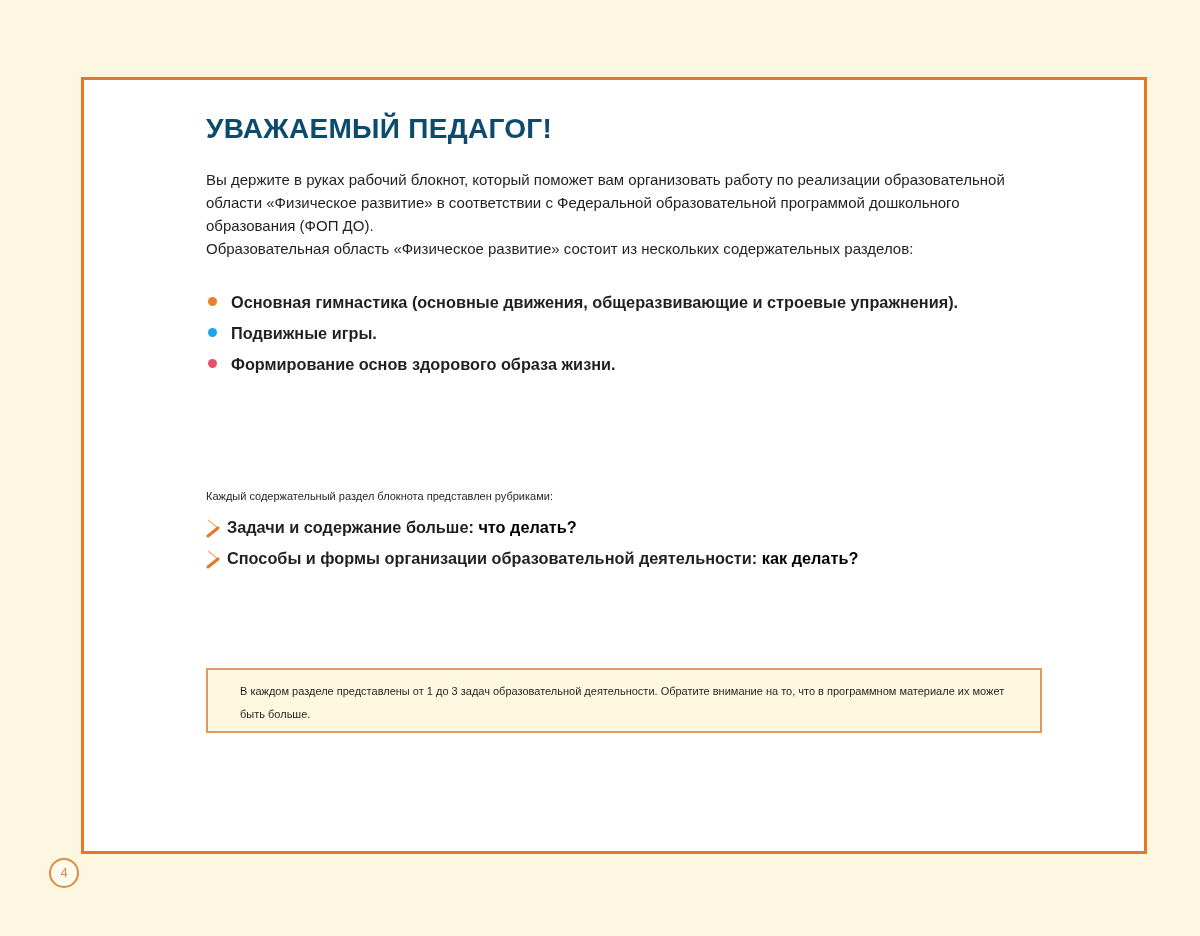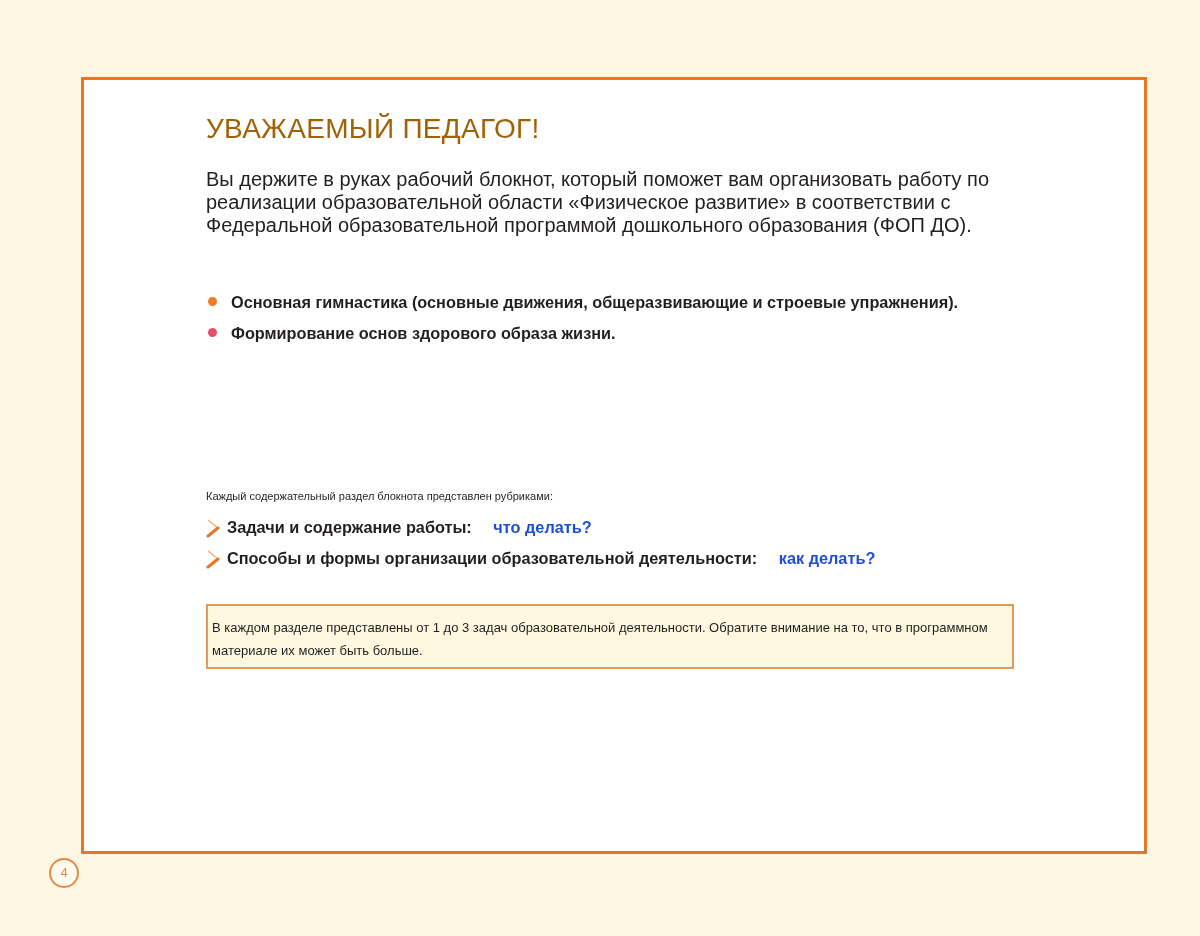"УВАЖАЕМЫЙ ПЕДАГОГ!" .title { color: #a16207 -> #0c4a6e; font-weight: normal -> bold }
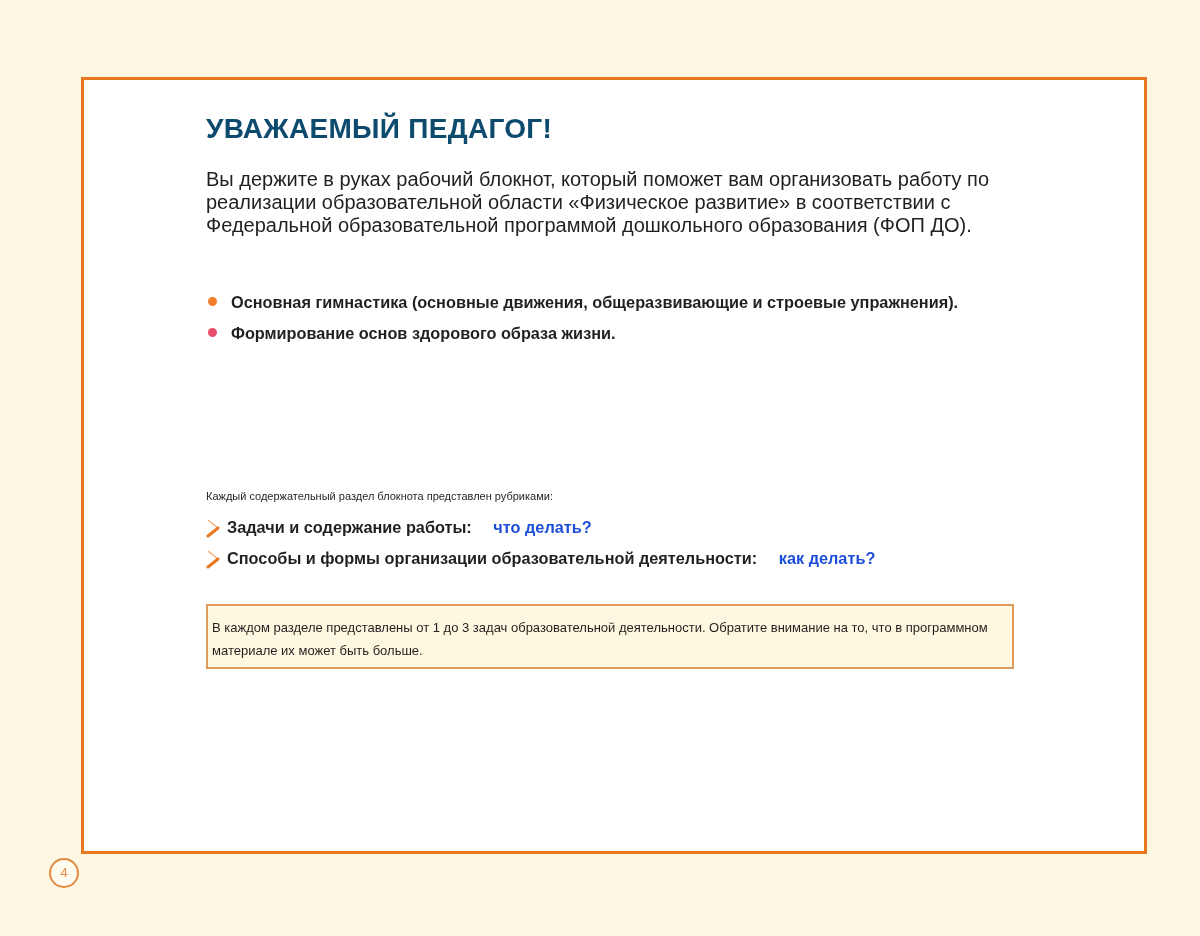"Вы держите в руках рабочий" .intro { font-size: 20px -> 15px }
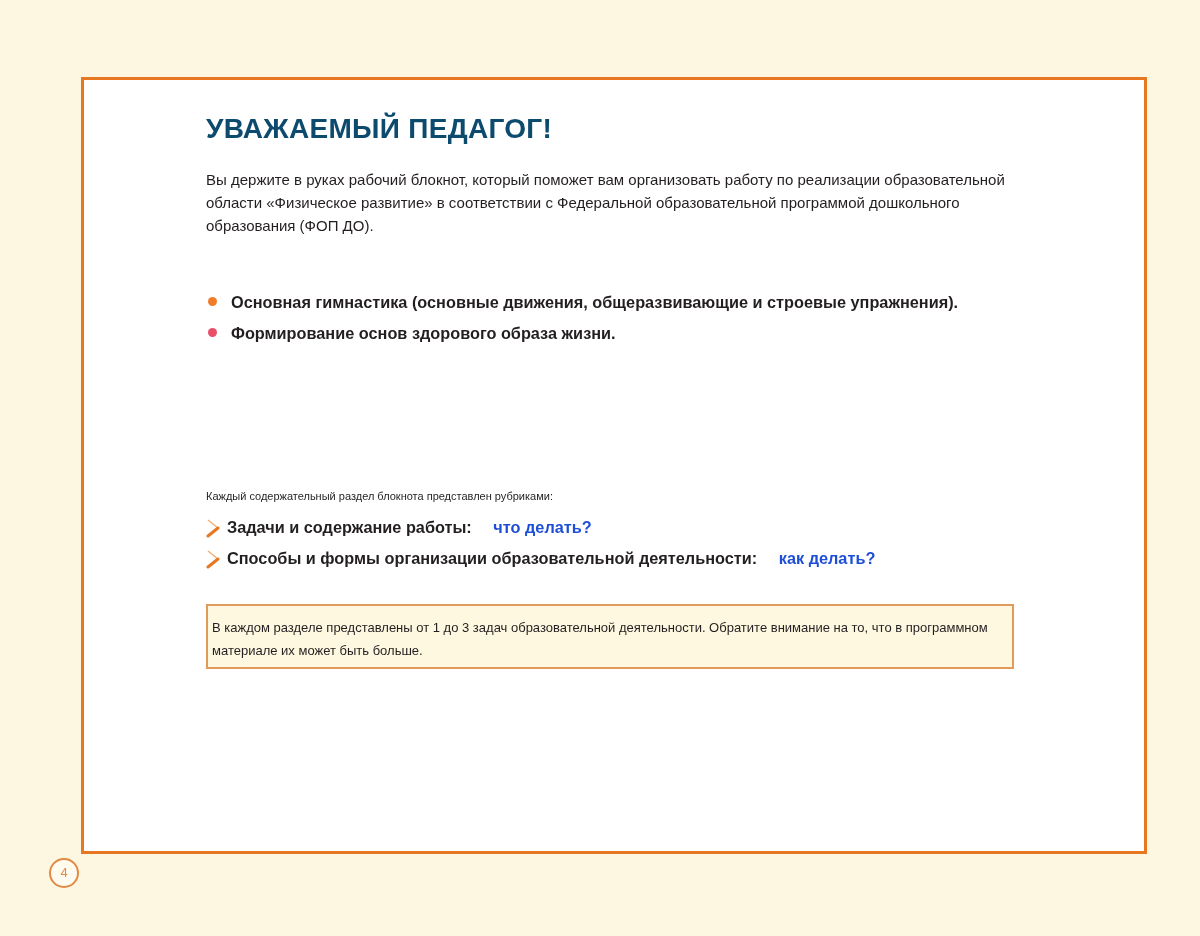"Образовательная область «Физическое" p { html: none -> <p>Образовательная область «Физическое развитие» состоит из нескольких содержательных раз­делов:</p> }
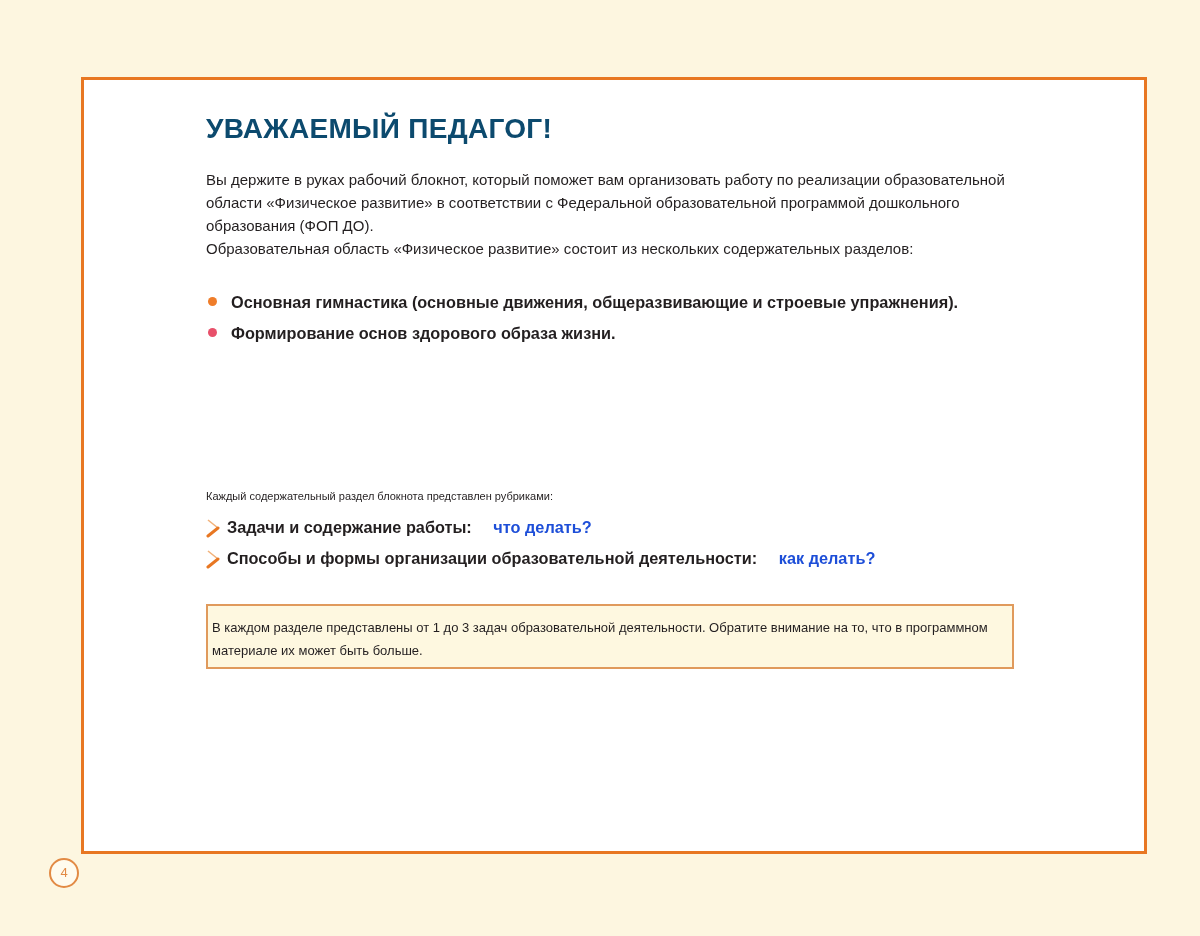"Подвижные игры." li { html: none -> <li> <span></span> <span>Подвижные игры.</span> </li> }
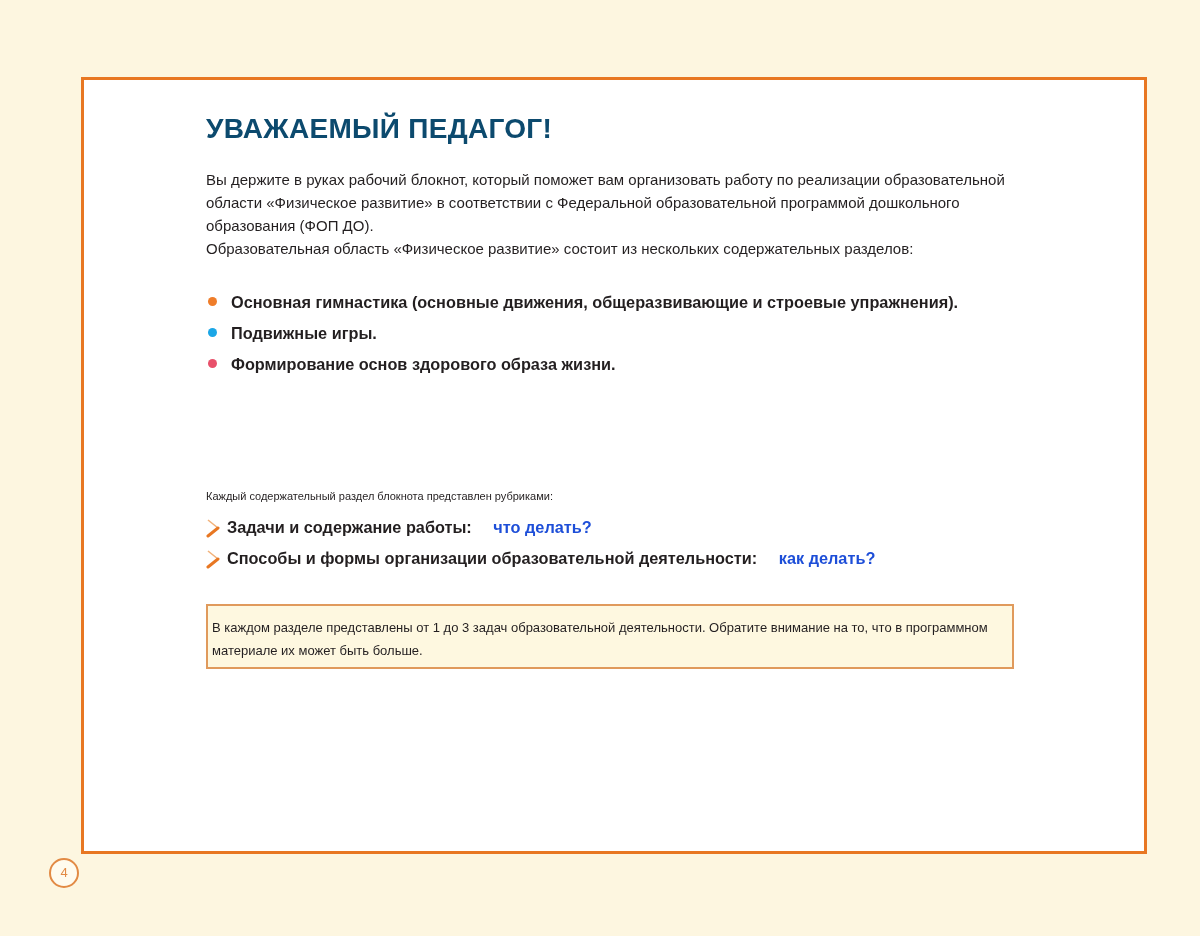"Задачи и содержание работы:" span { text: работы -> больше }
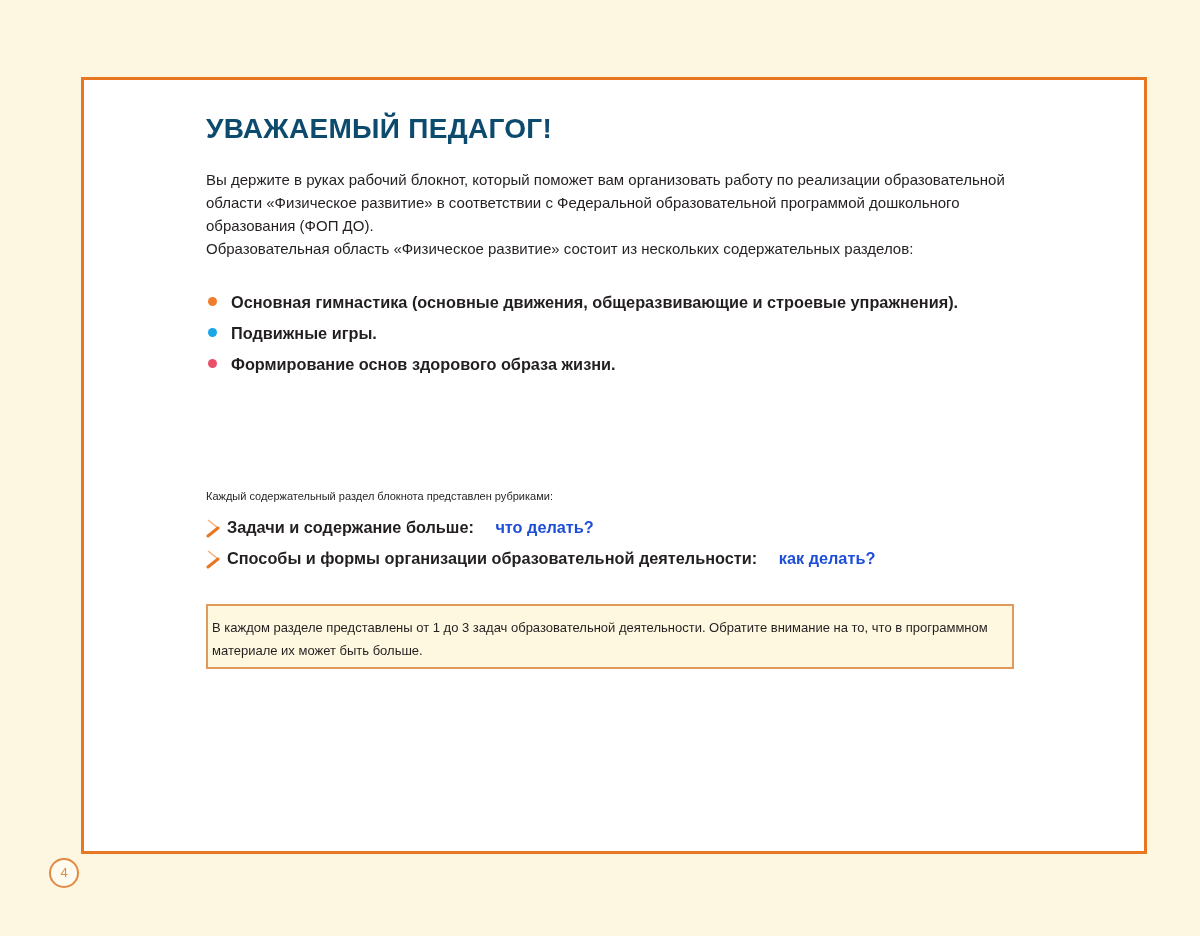"что делать?" .rubrics-list li .accent { color: #1d4ed8 -> #000000; margin-left: 17px -> none }
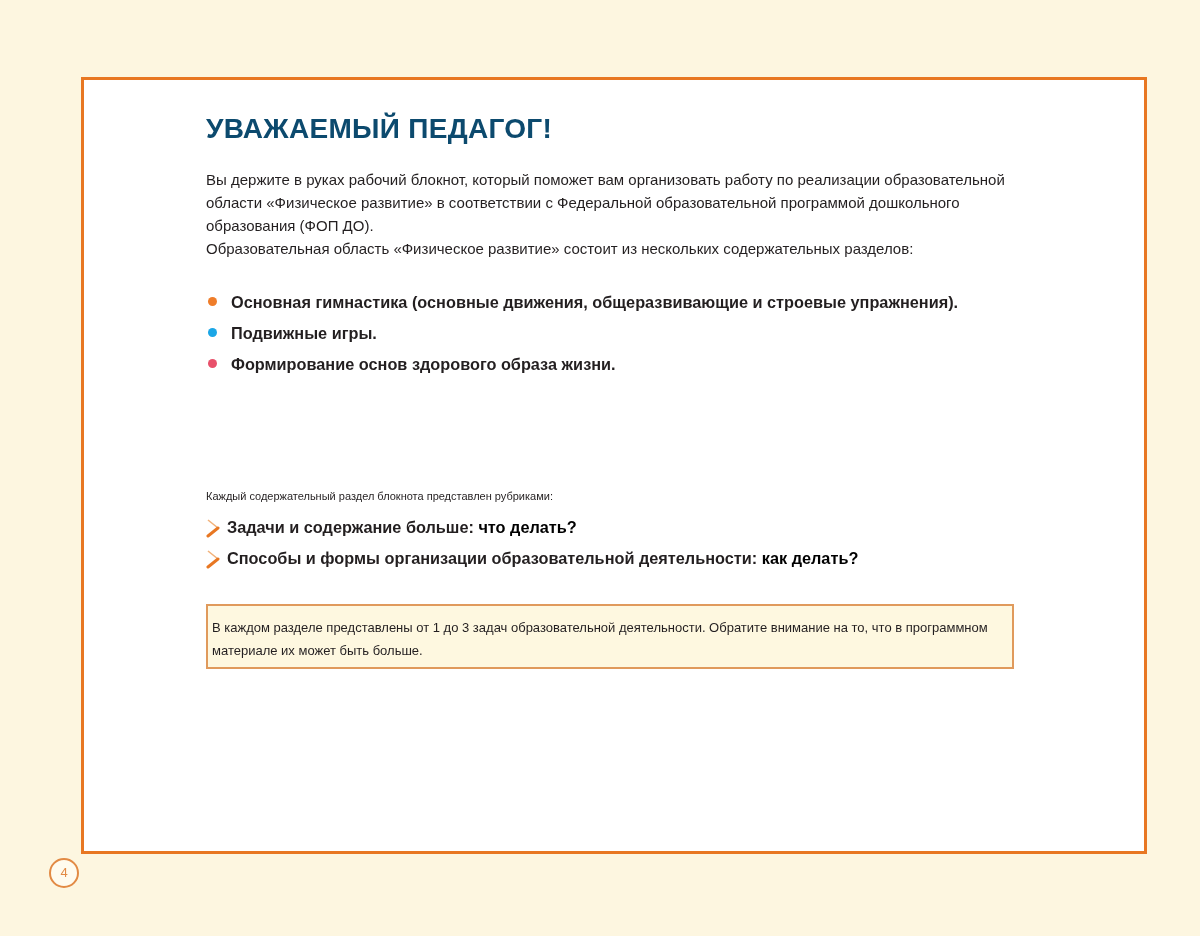"В каждом разделе представлены от" .note-box { font-size: 13px -> 11px; padding: 10px 20px 9px 4px -> 10px 20px 9px 32px; top: 524px -> 588px }
